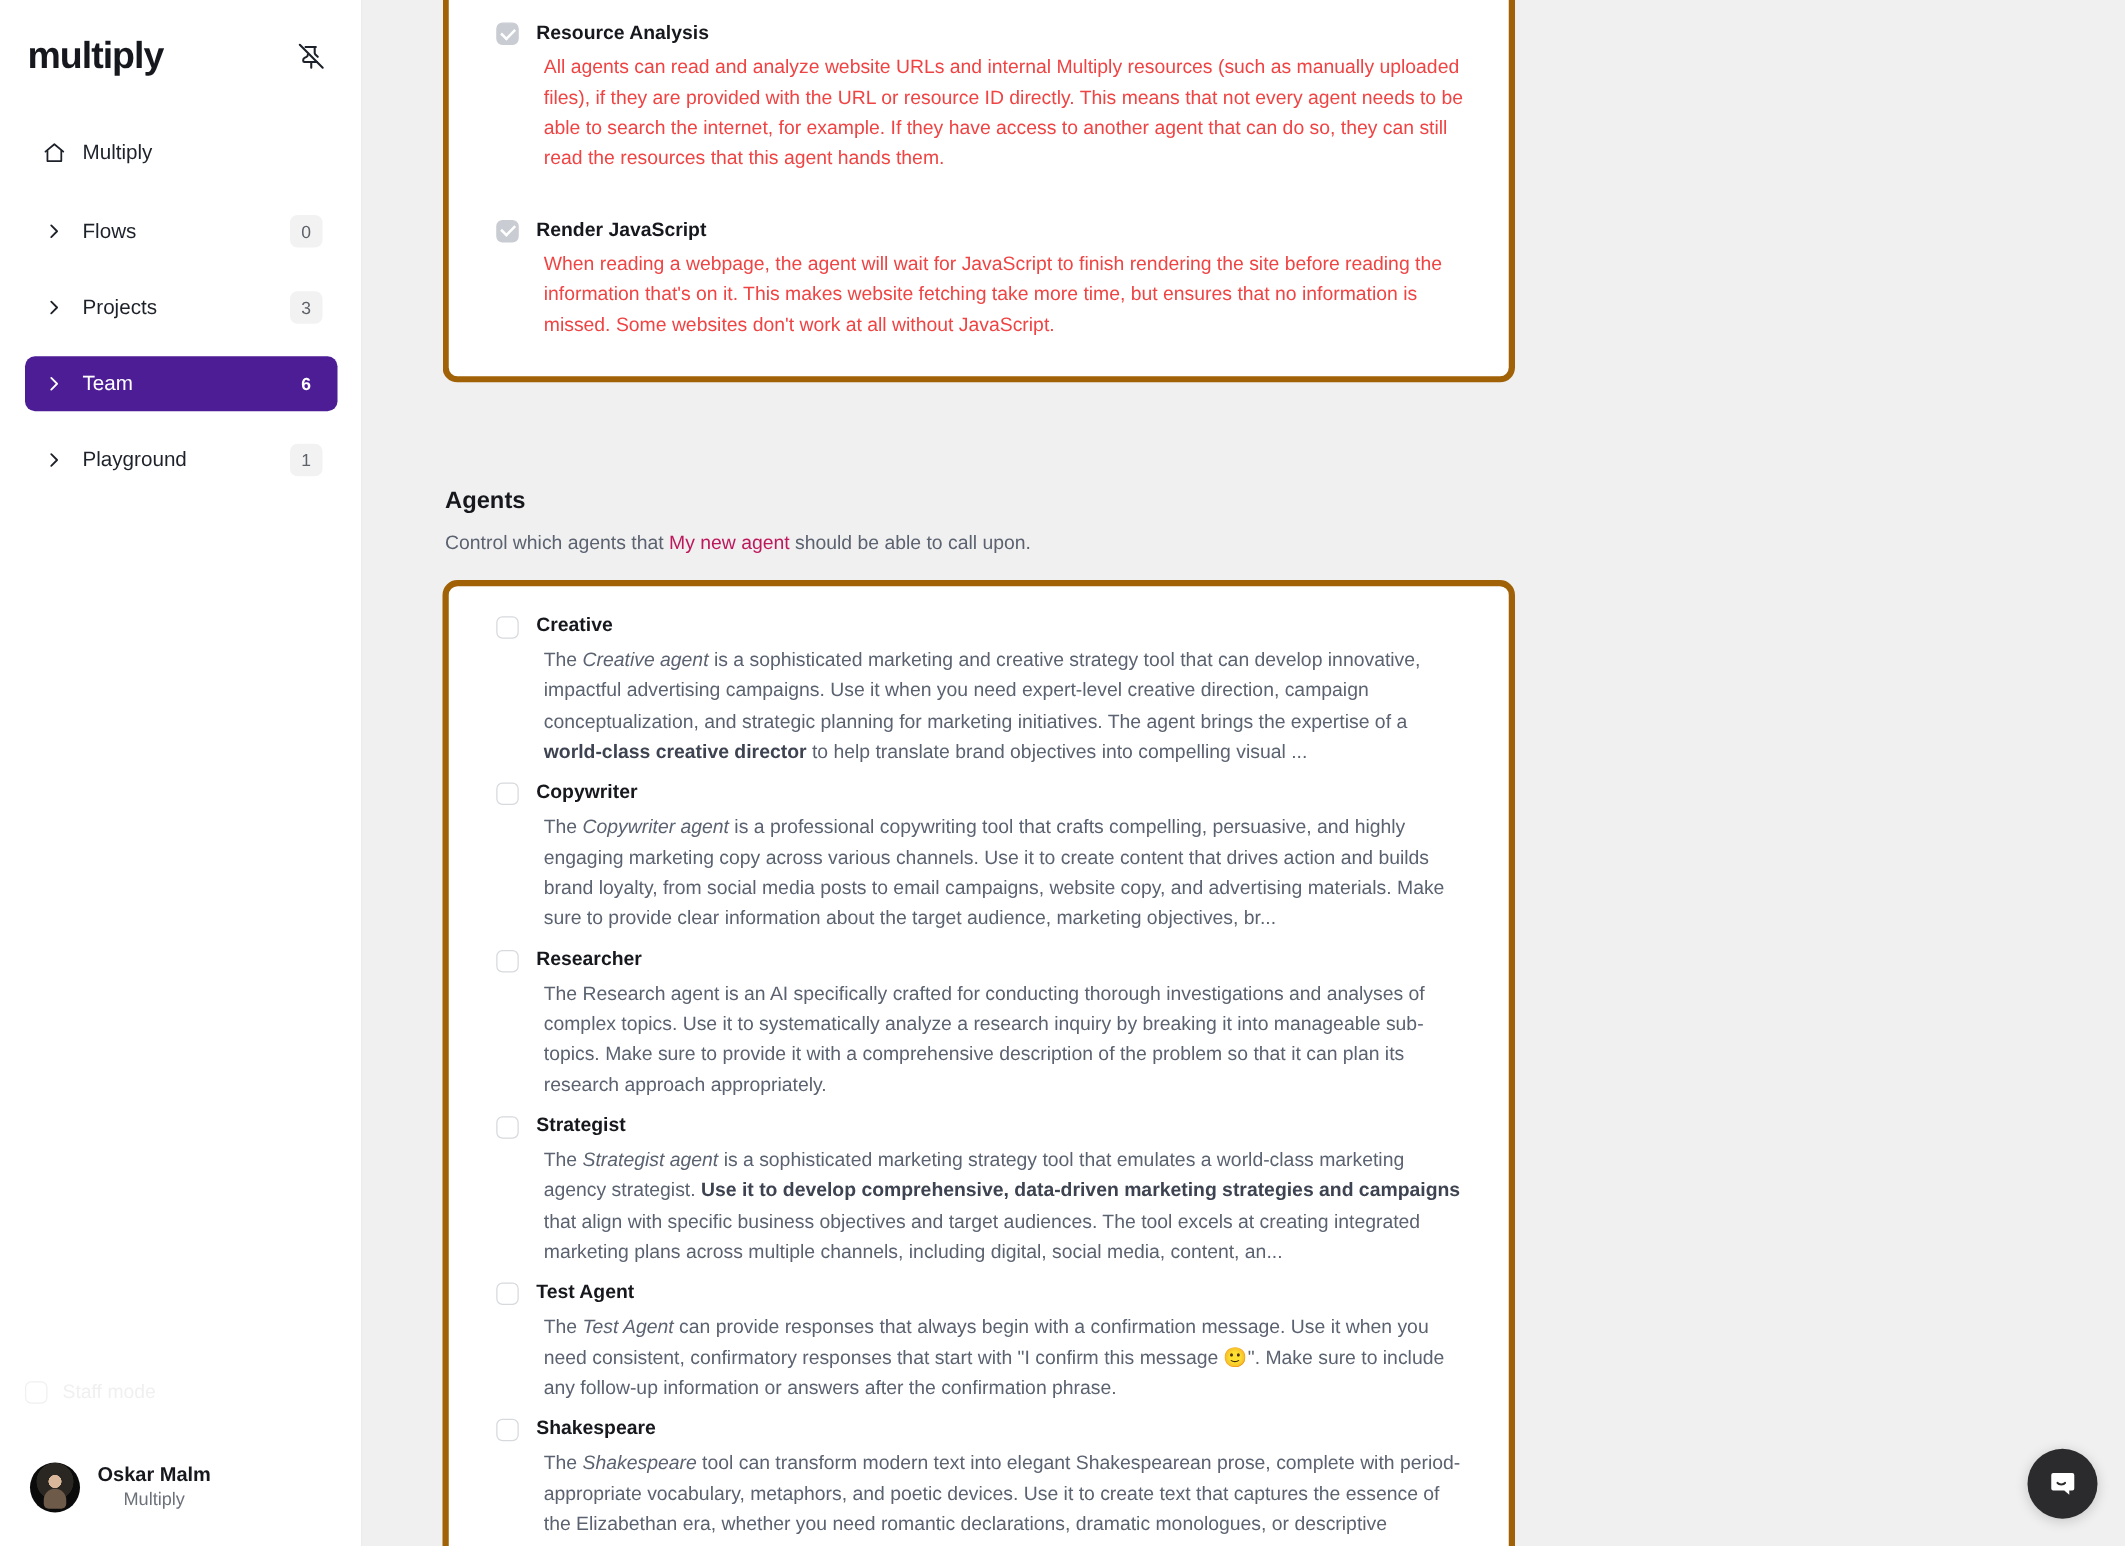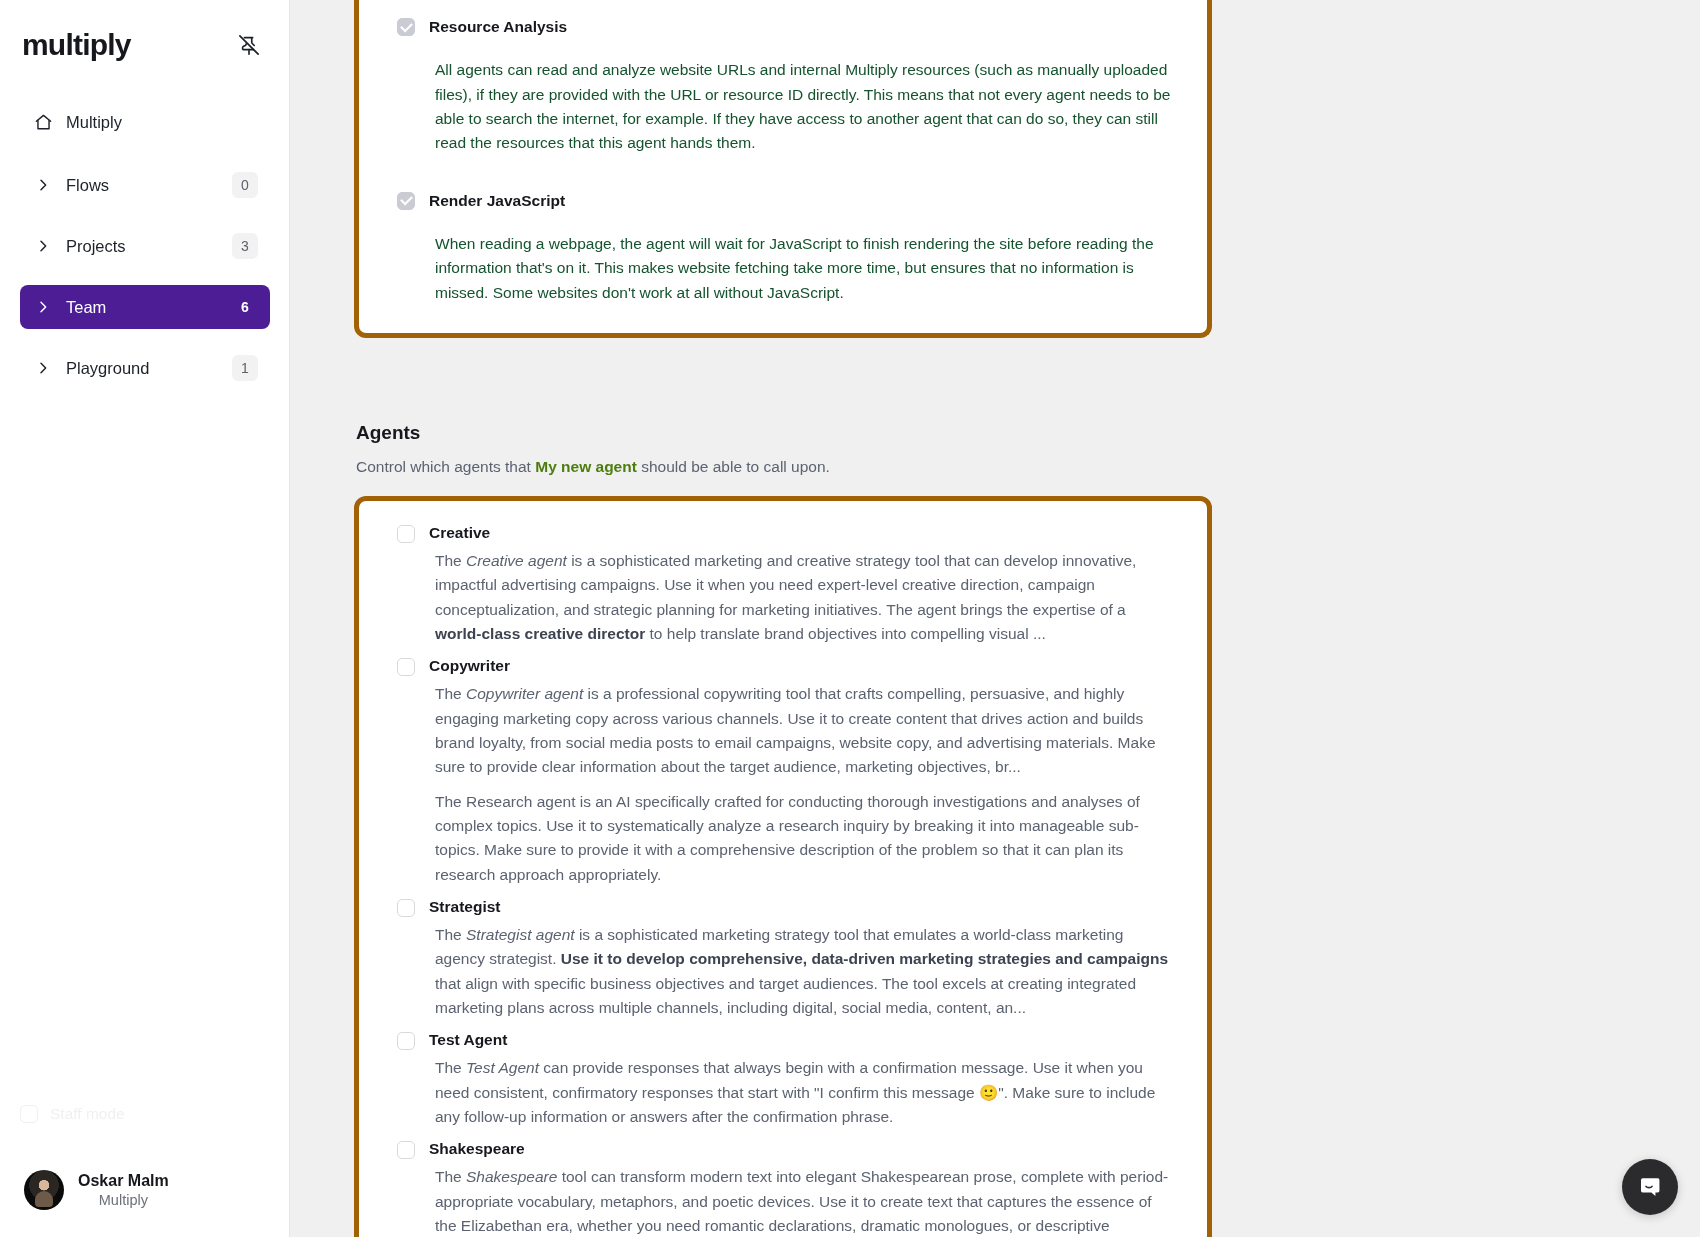"All agents can read and" .opt-desc { color: #14532d -> #ef4444; margin: 22px 0 0 38px -> 6px 0 0 38px }
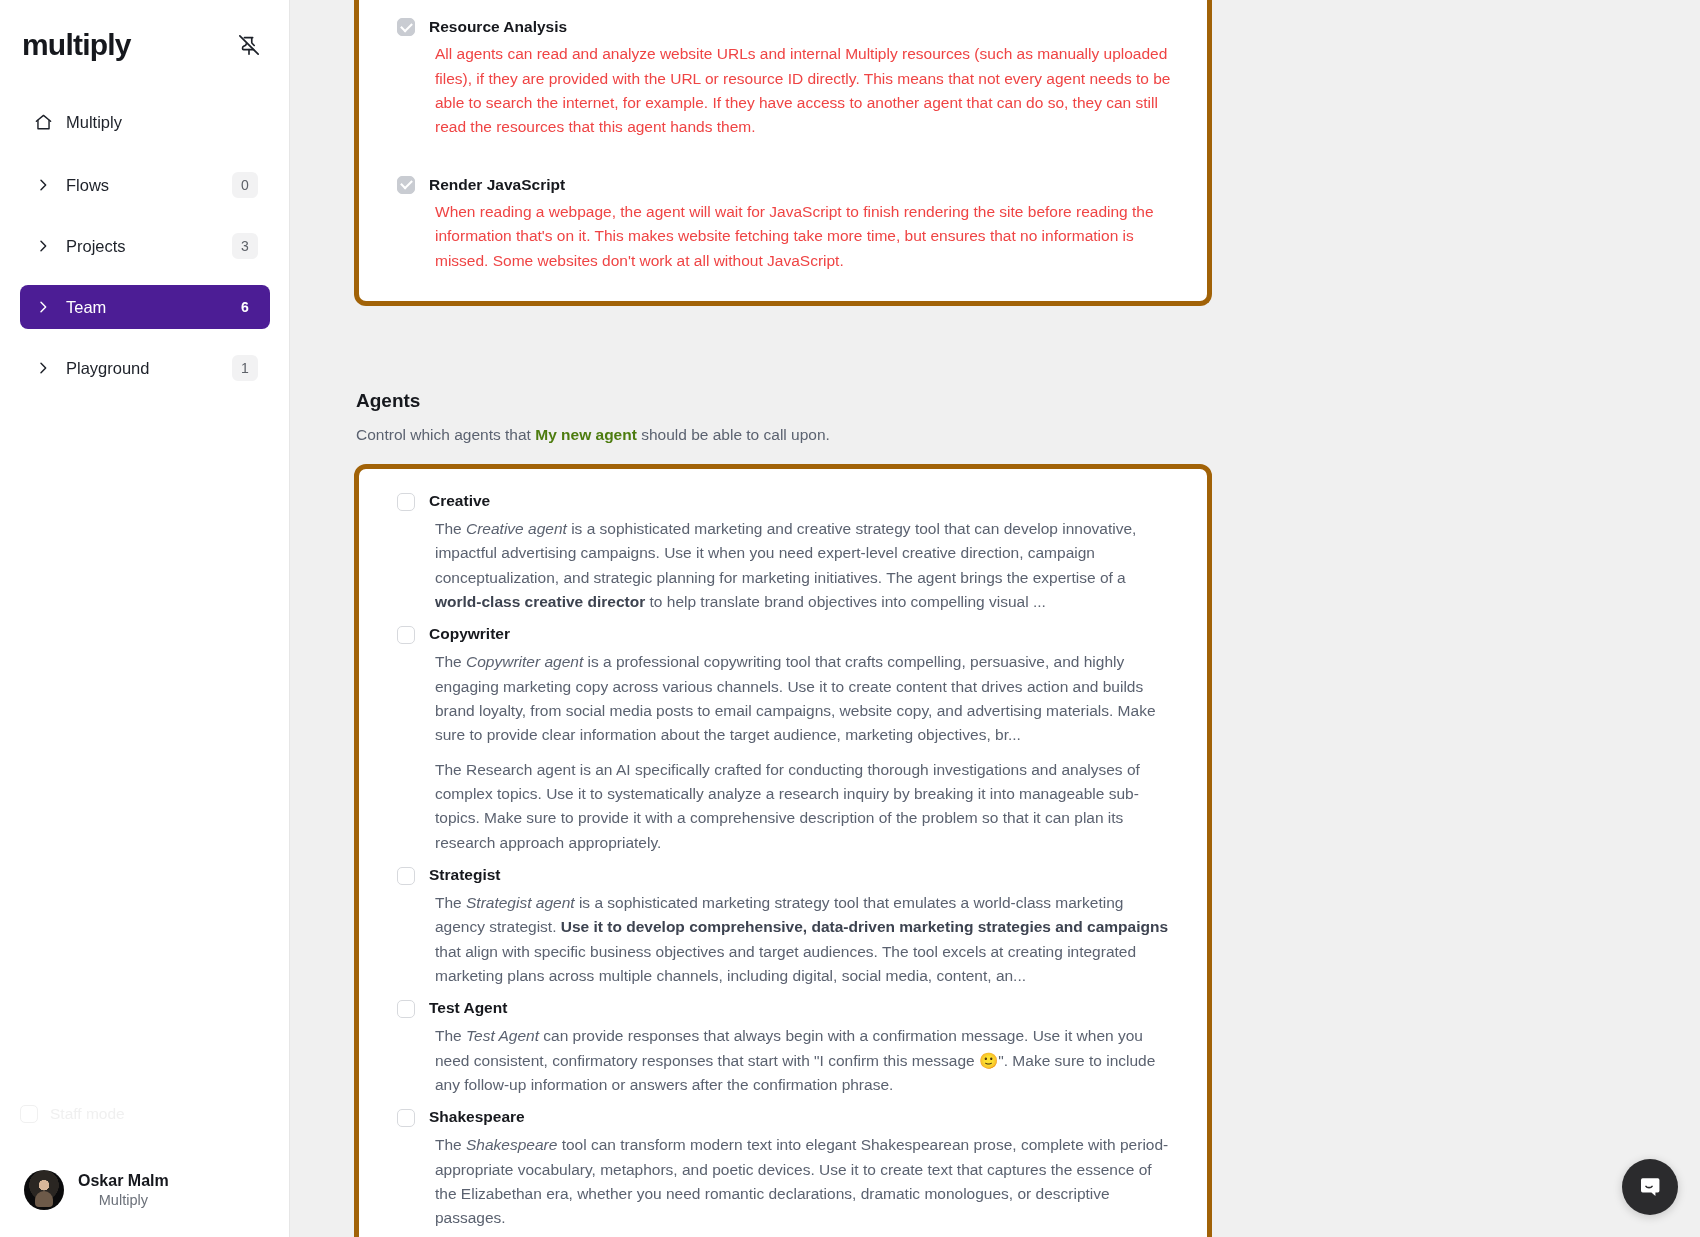"My new agent" .section-sub b { color: #4d7c0f -> #be185d; font-weight: 700 -> 400 }
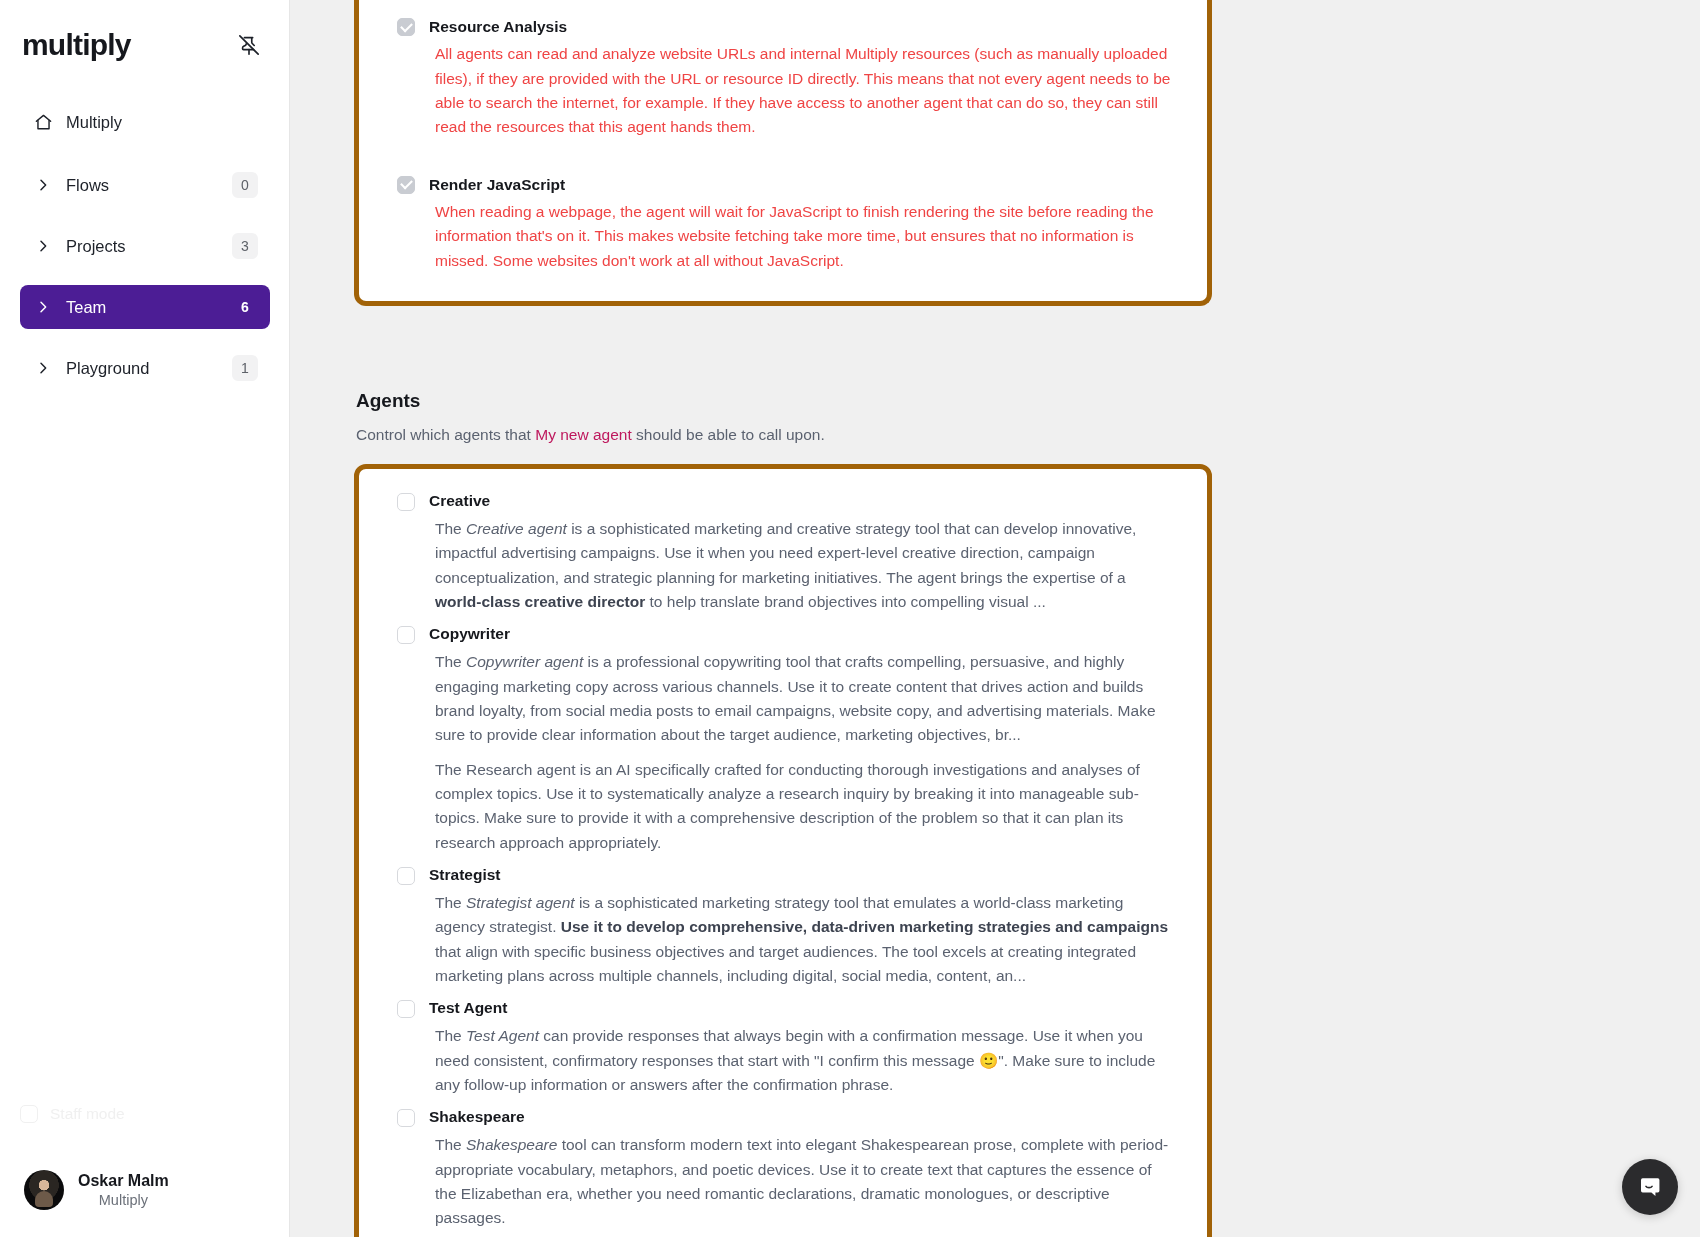"Researcher" div.opt-head { html: none -> <div> <span></span> <span>Researcher</span> </div> }
